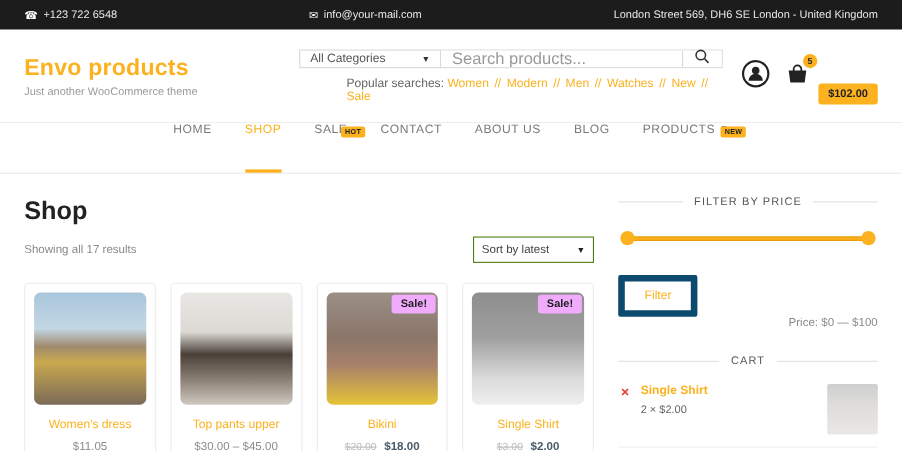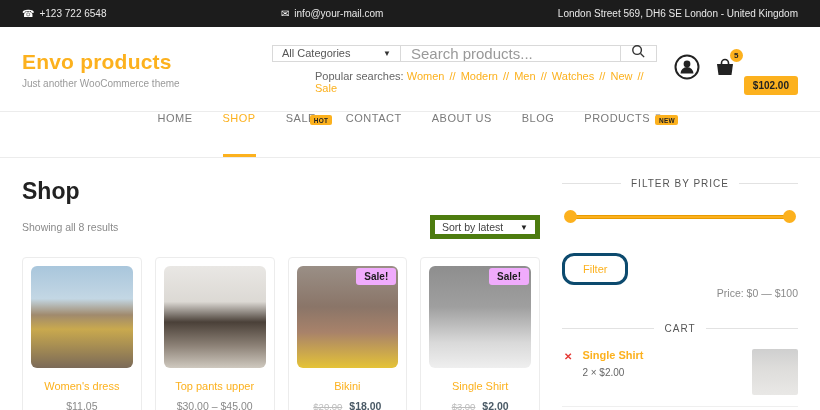"Showing all 8 results" span.results-text { text: 8 -> 17 }
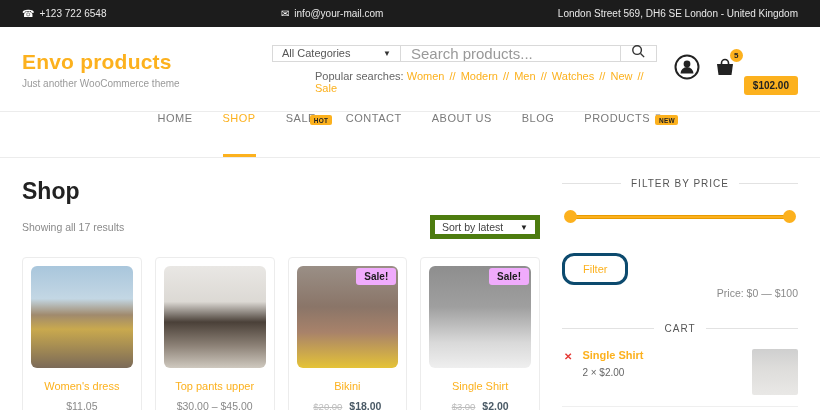"Sort by latest" .sort-select { border: 5px solid #4d7c0f -> 1px solid #4d7c0f }
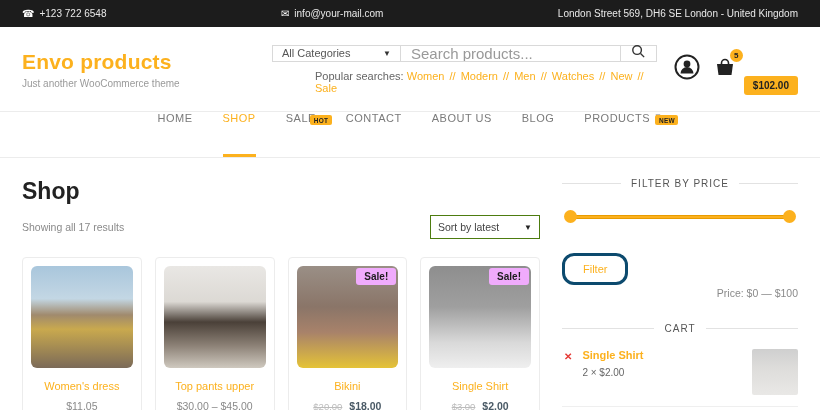"Filter" .filter-btn { border: 3px solid #0c4a6e -> 6px solid #0c4a6e; border-radius: 12px -> 2px }
